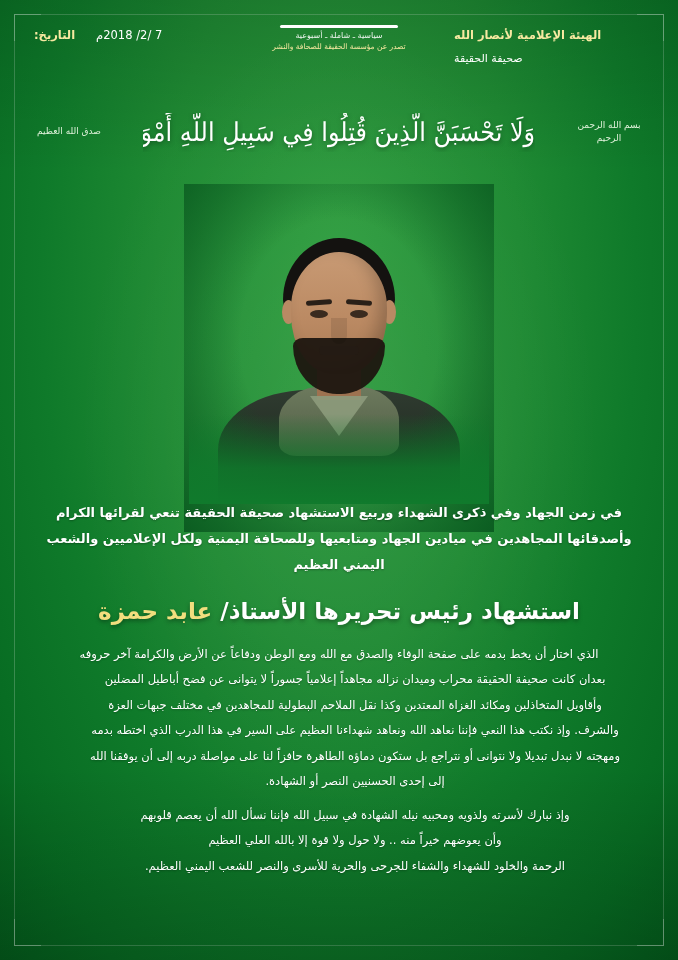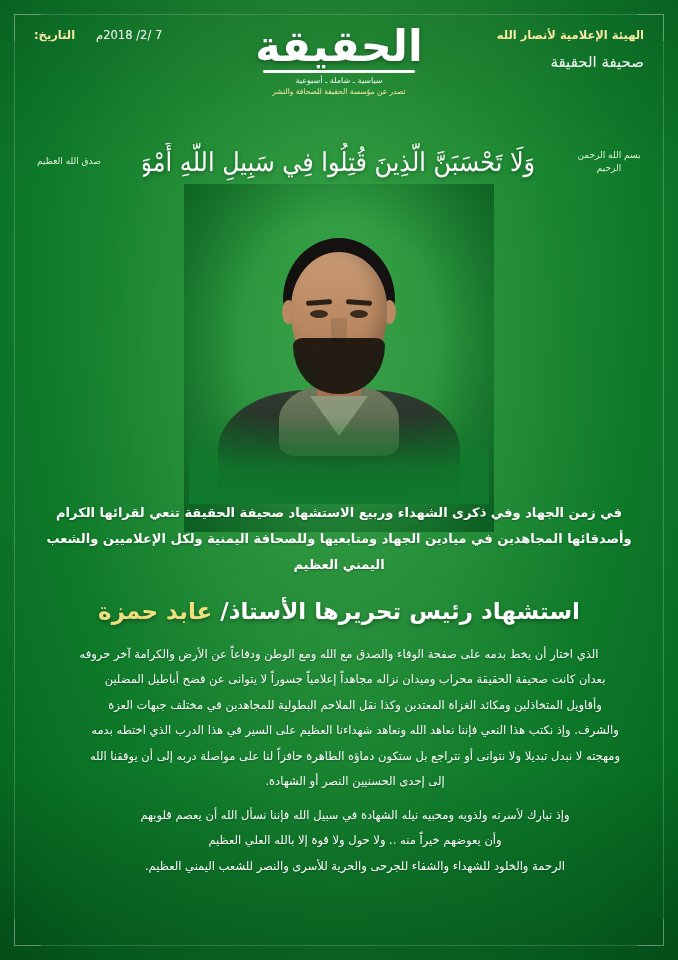"الحقيقة" div.masthead-title { html: <div>الحقيقة</div> -> none }
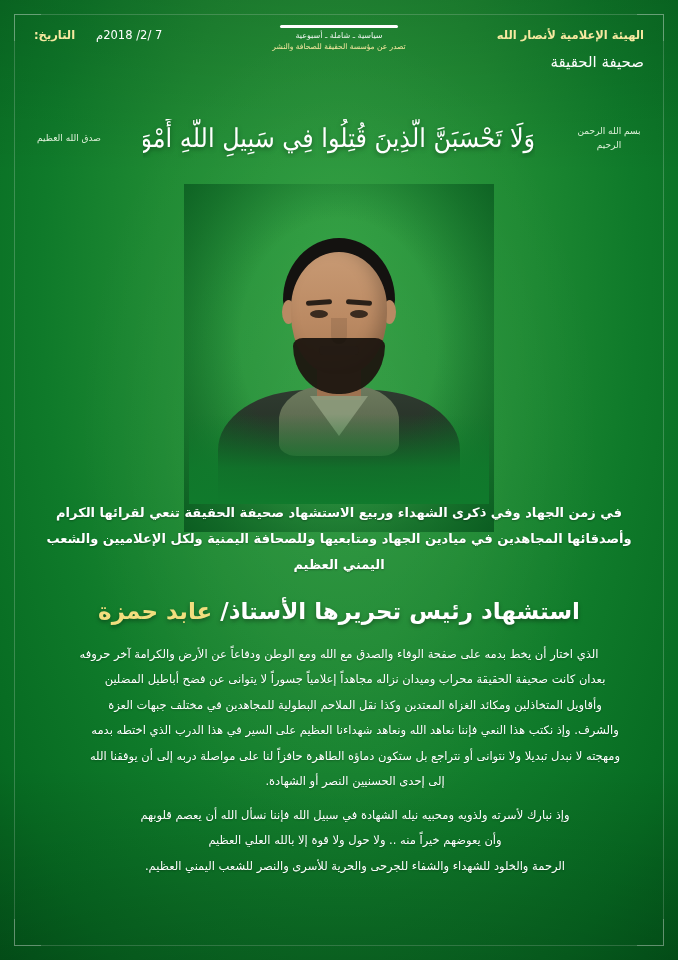"الهيئة الإعلامية لأنصار الله" .header-right { text-align: right -> left }
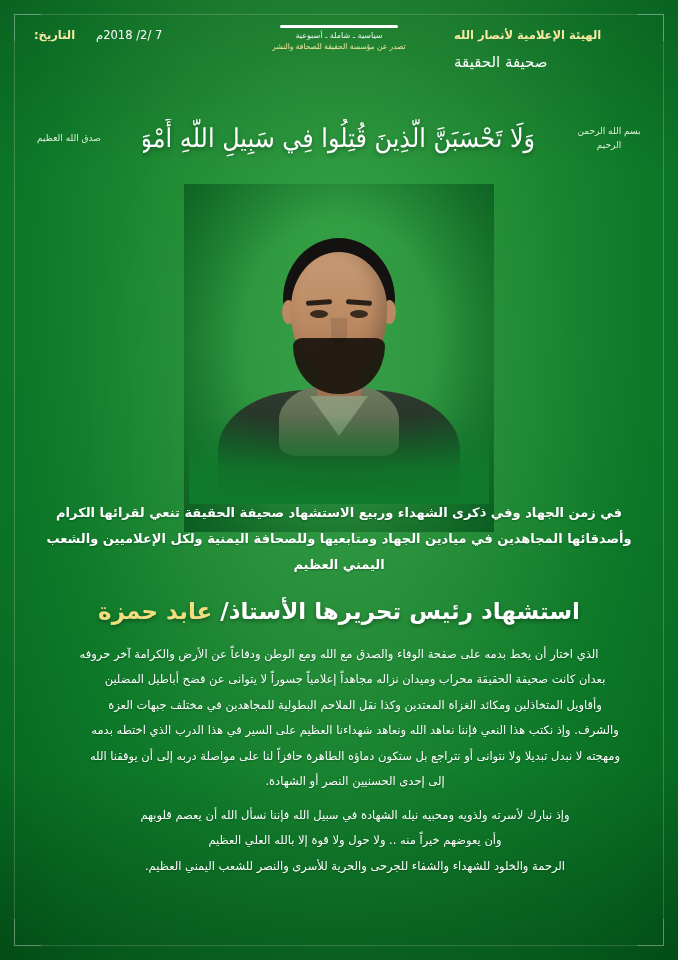"صحيفة الحقيقة" .org-sub { font-size: 15px -> 11px }
